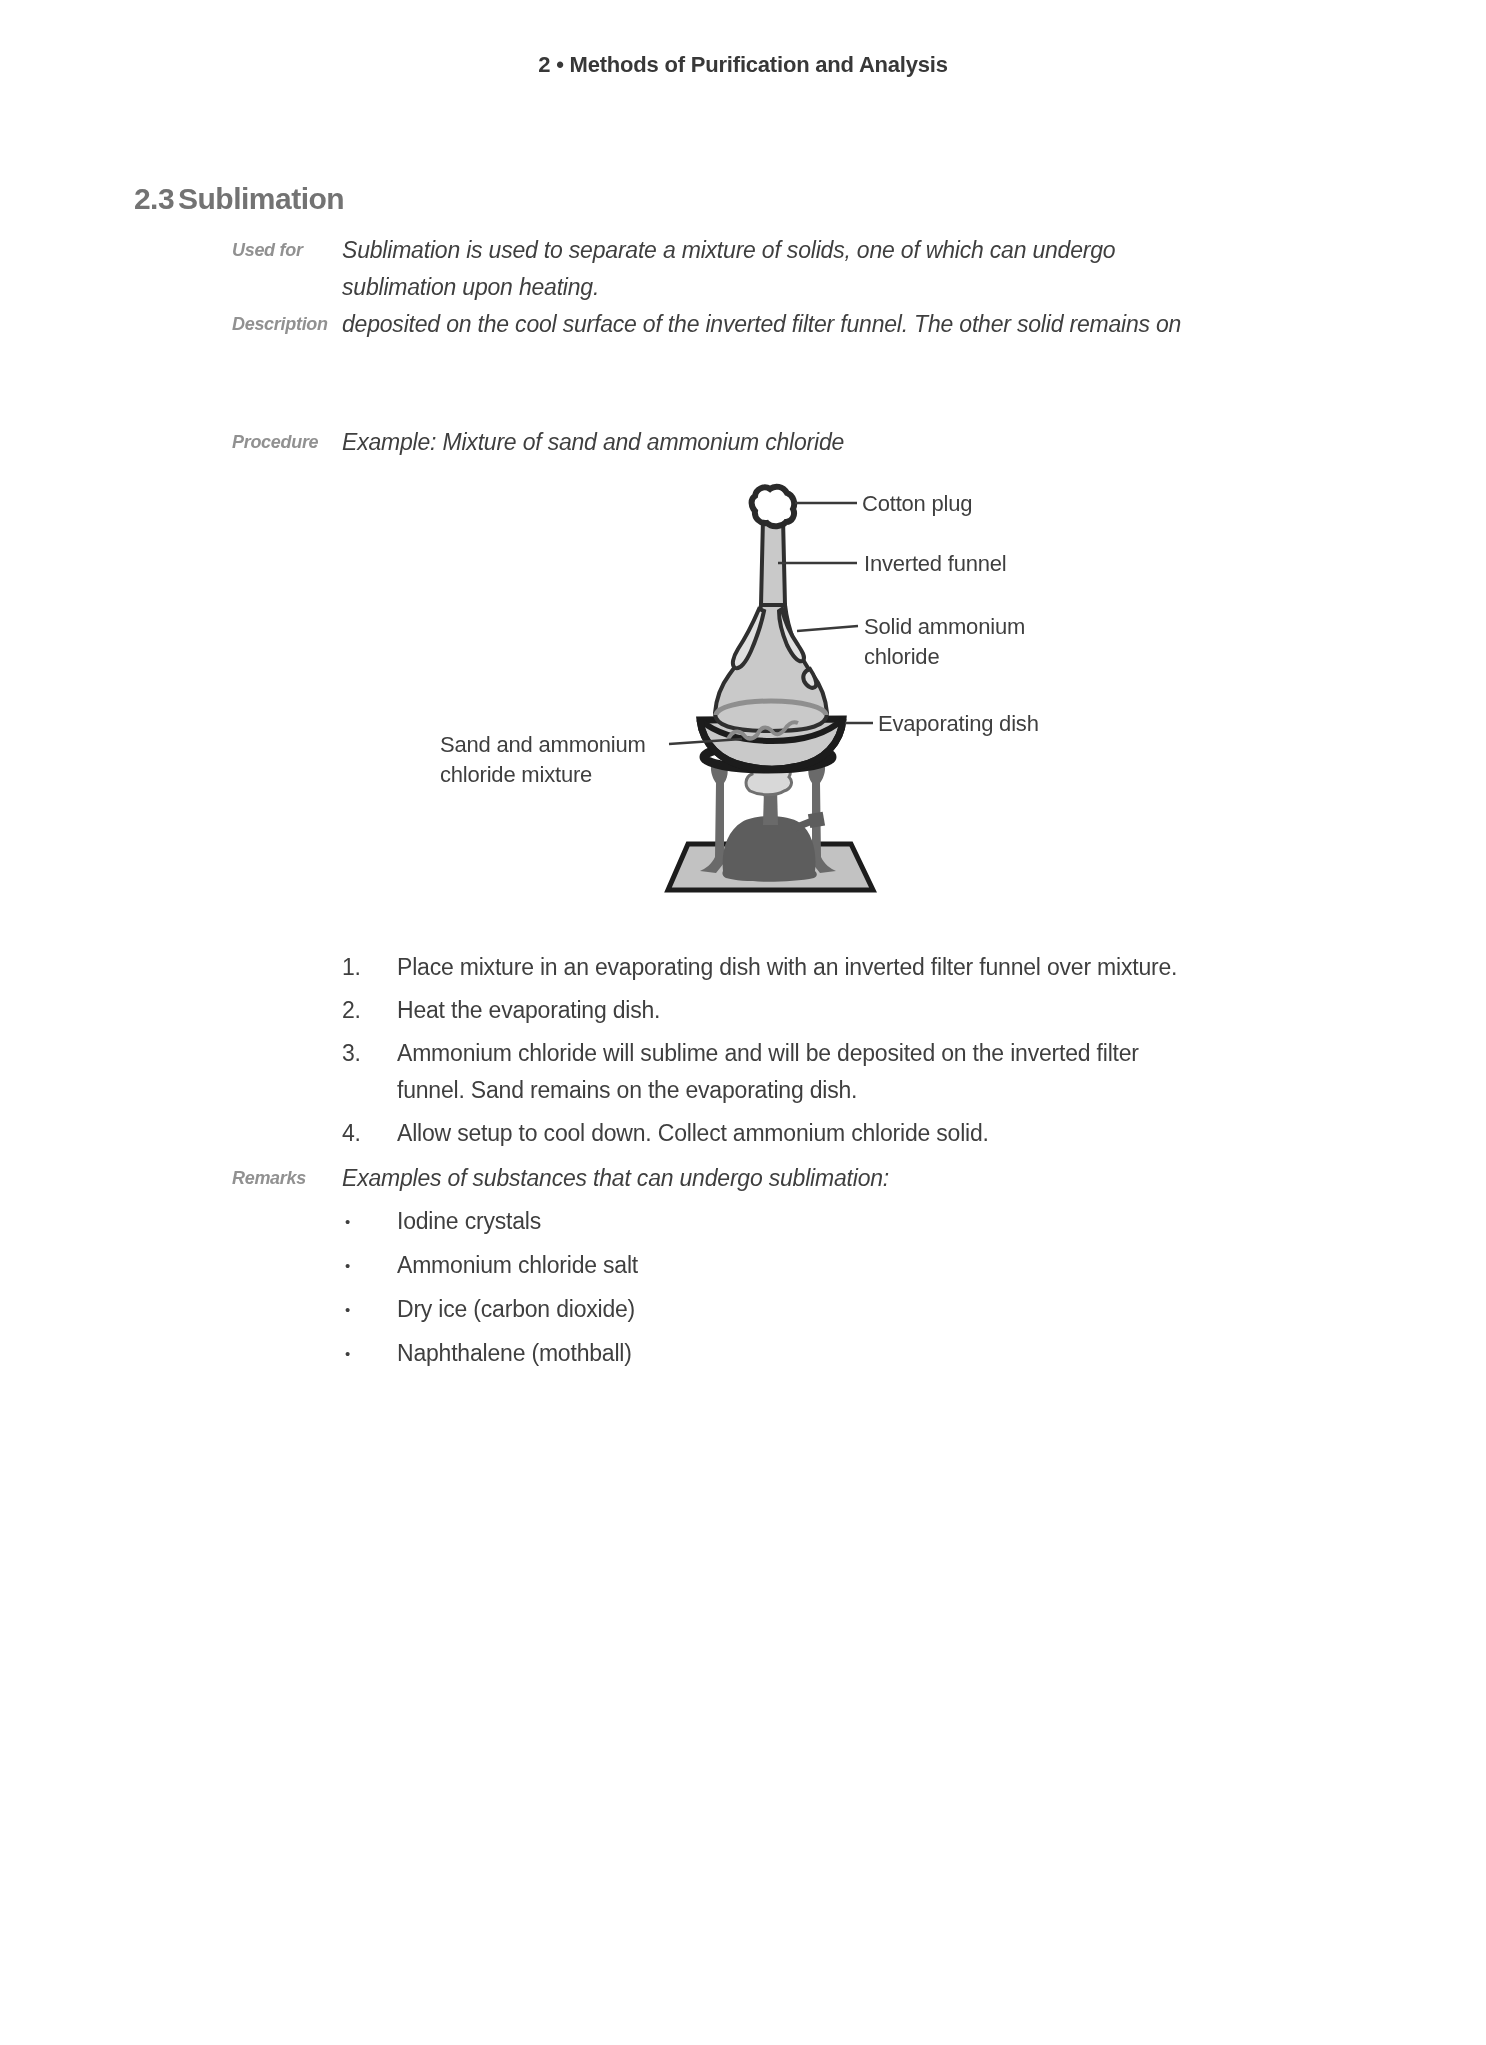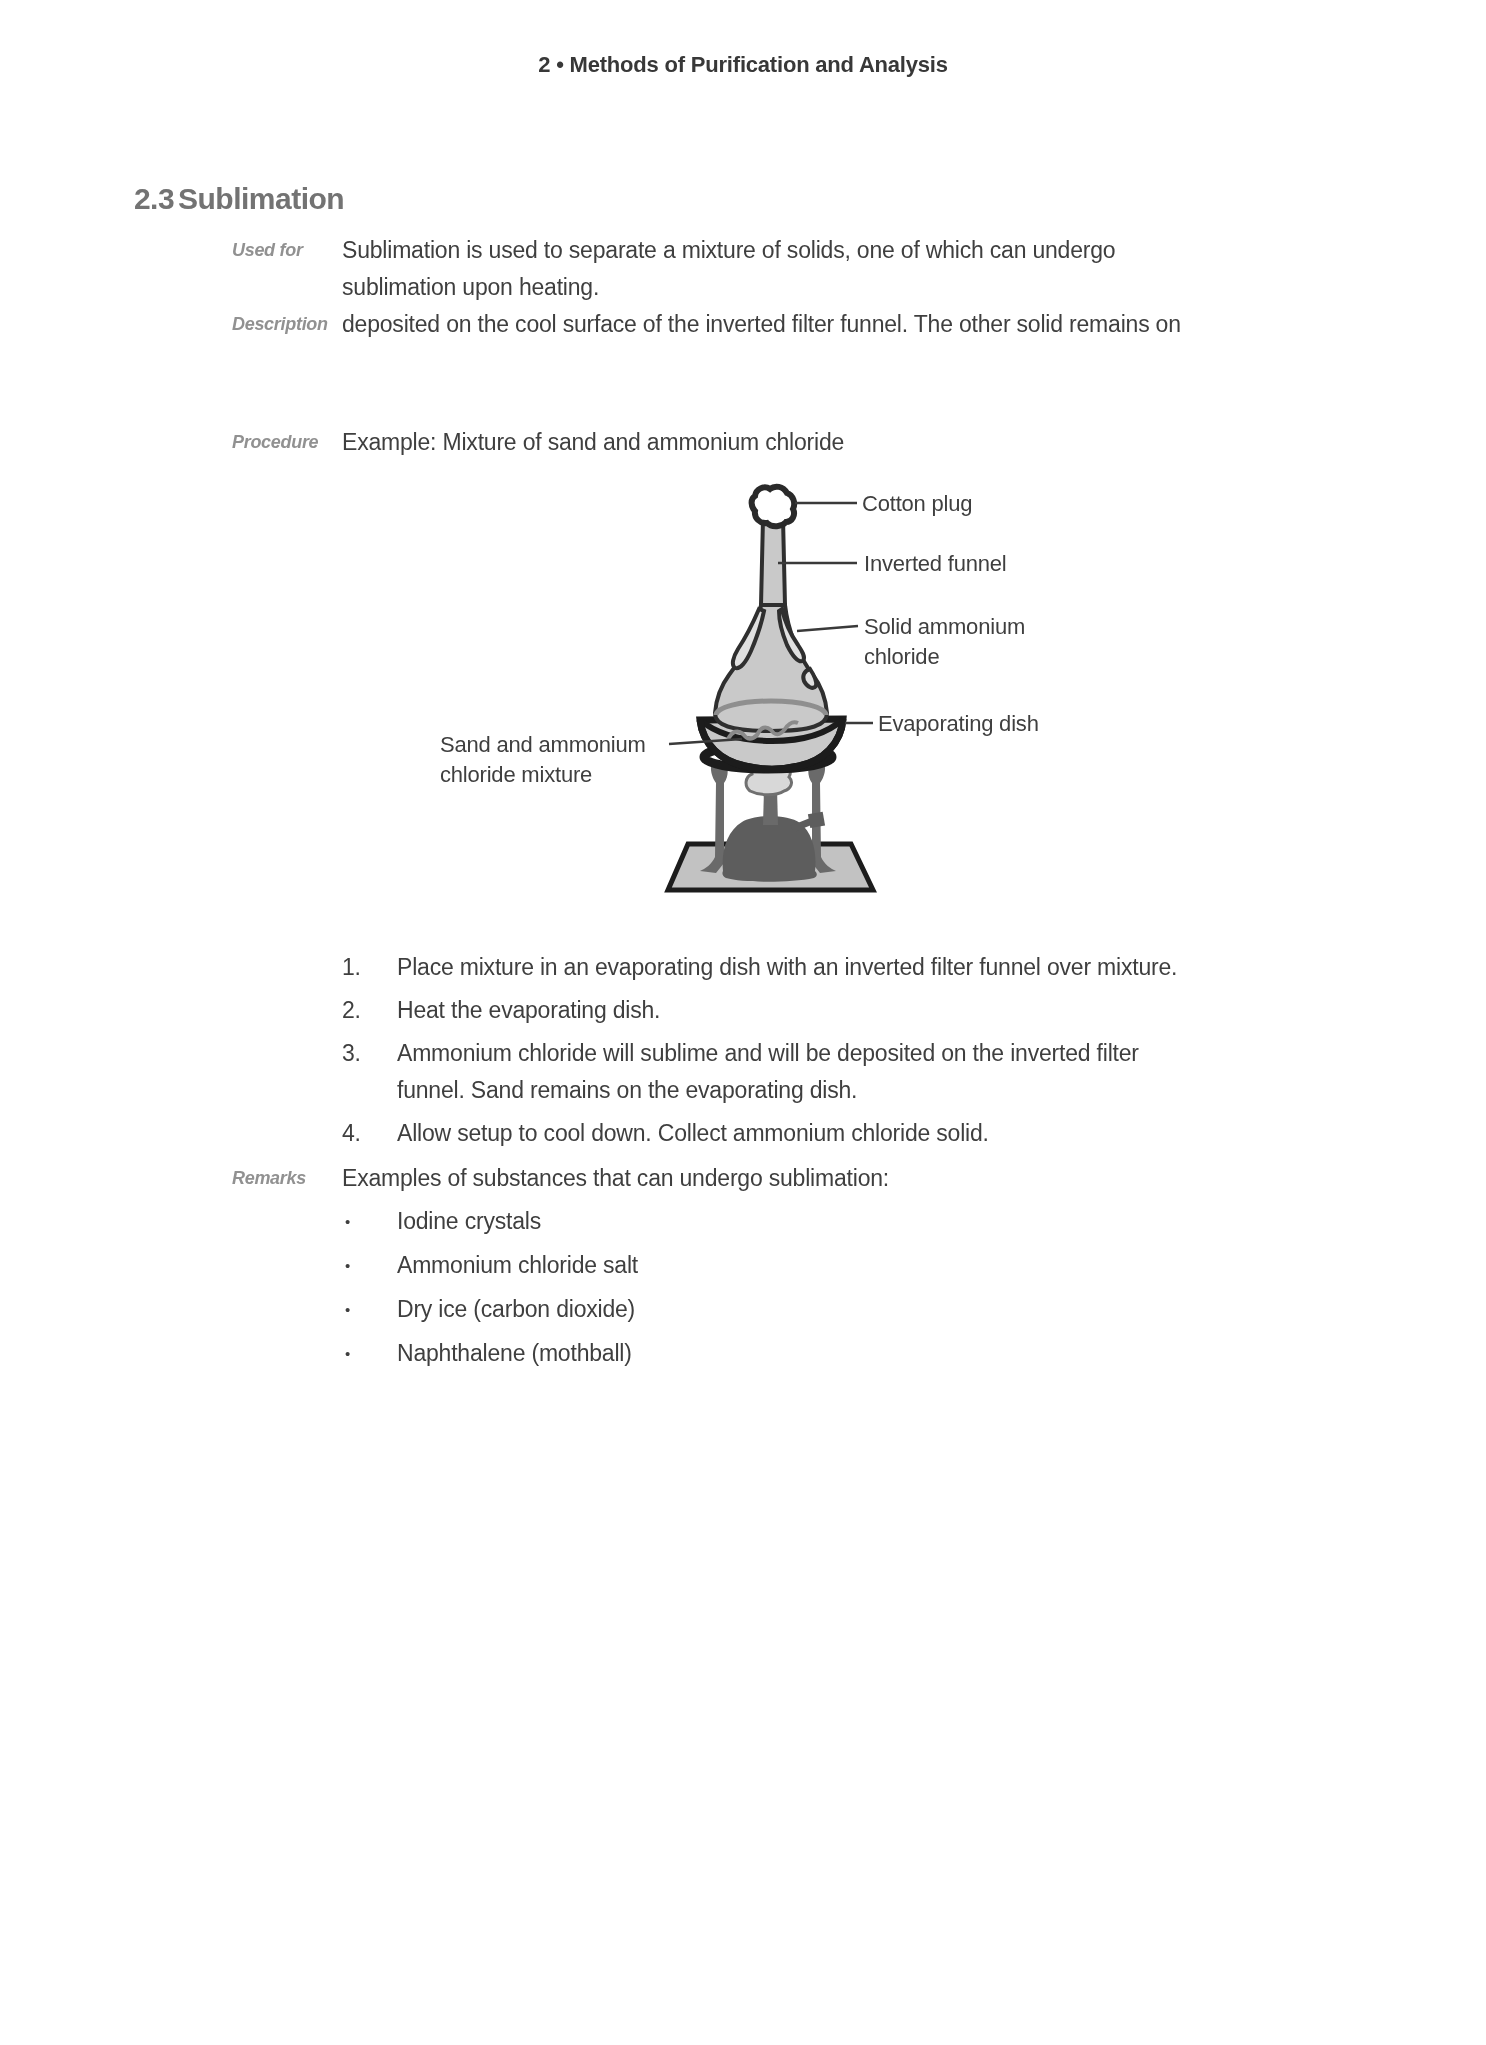"Sublimation is used to separate" .rbody { font-style: none -> italic }
